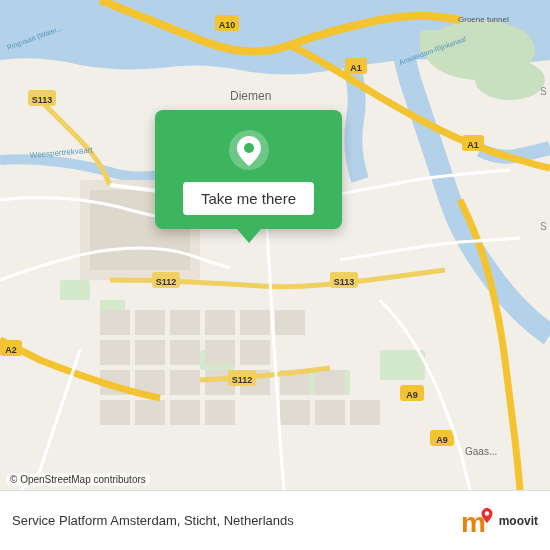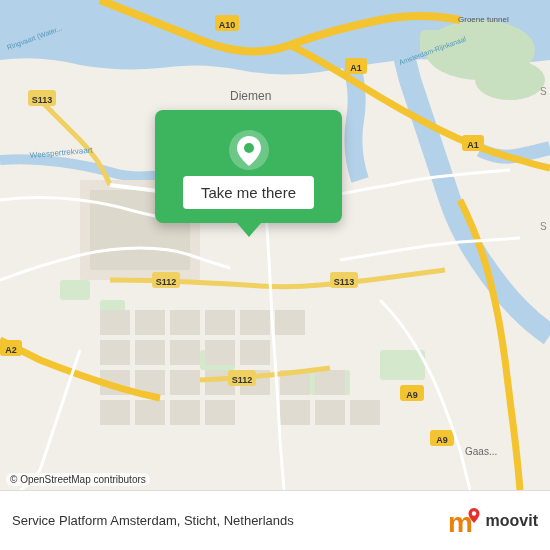"Take me there" .popup-box { gap: 4px -> 10px }
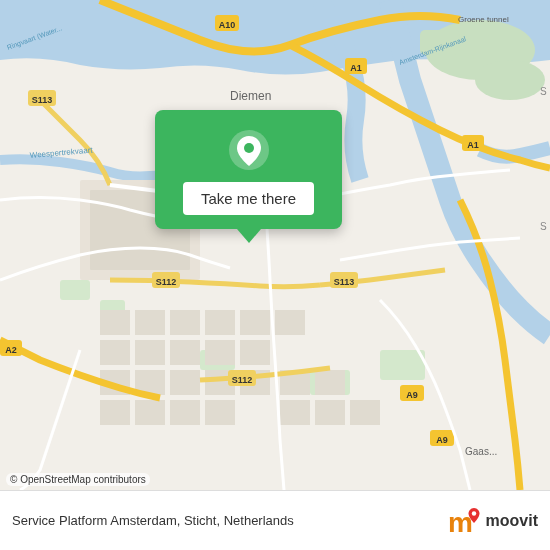"moovit" .moovit-text { font-size: 16px -> 12px }
